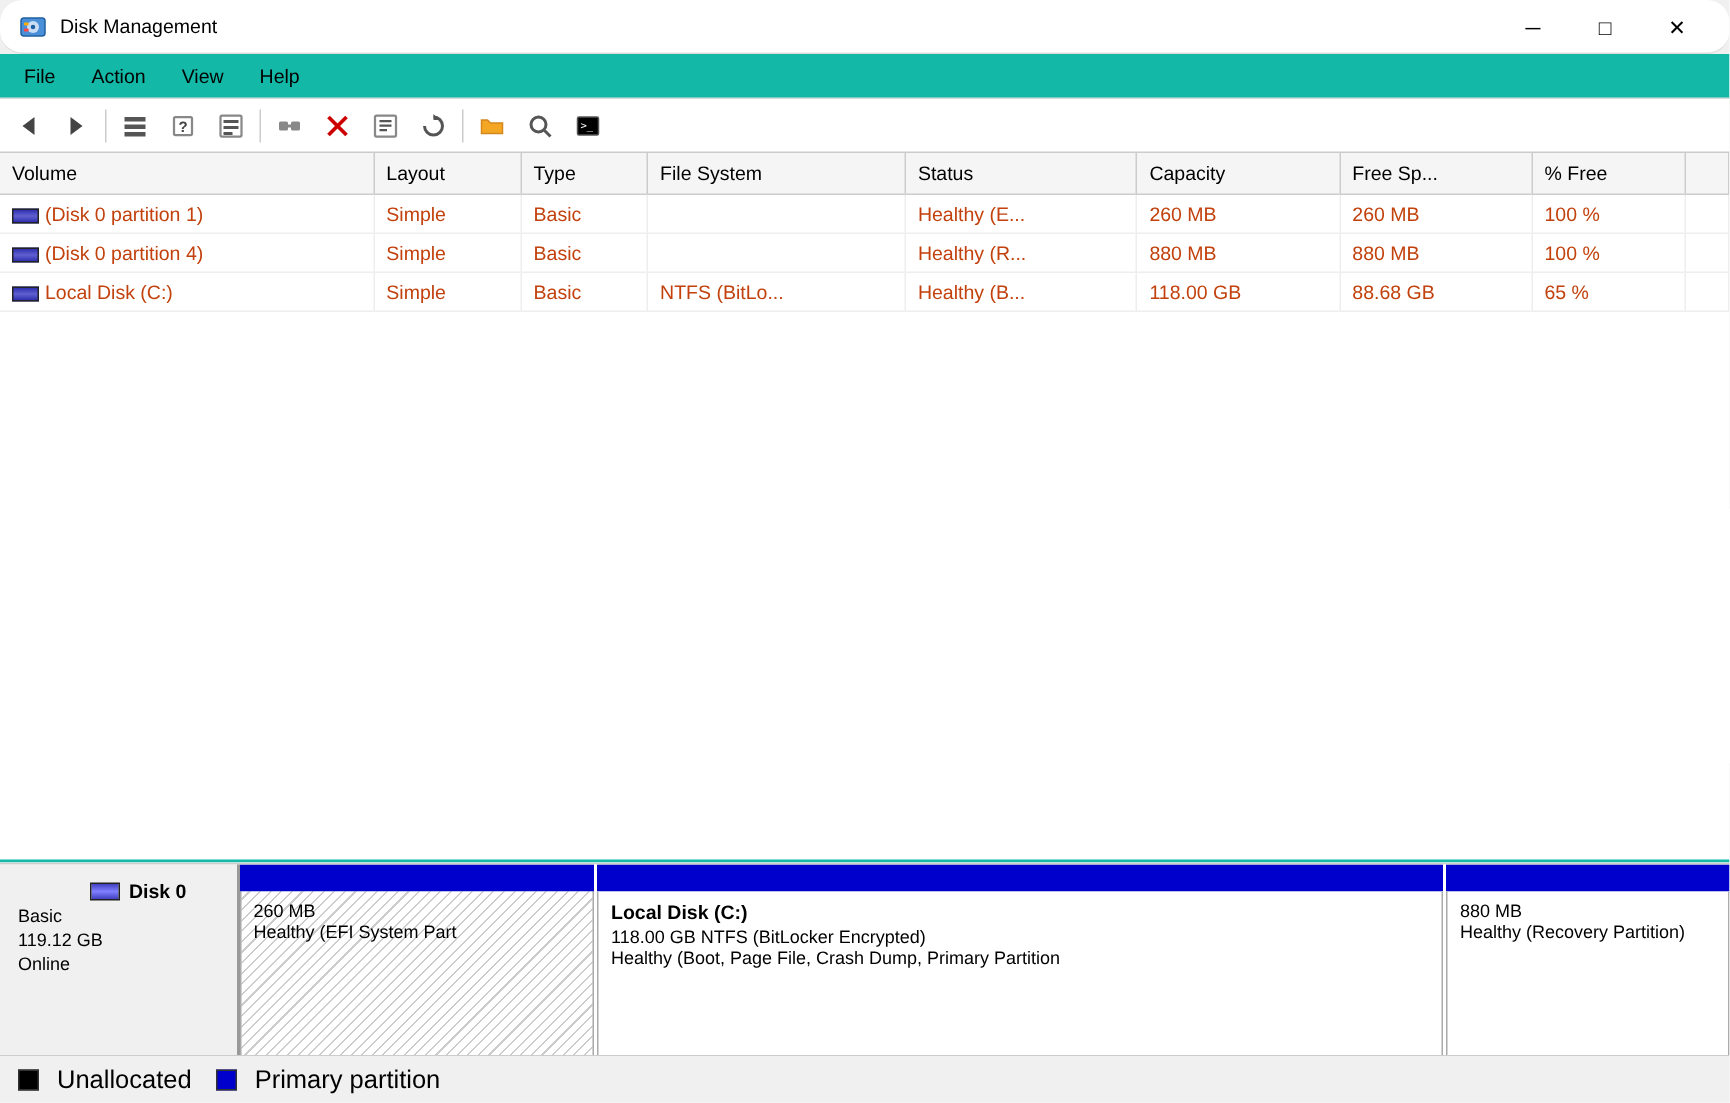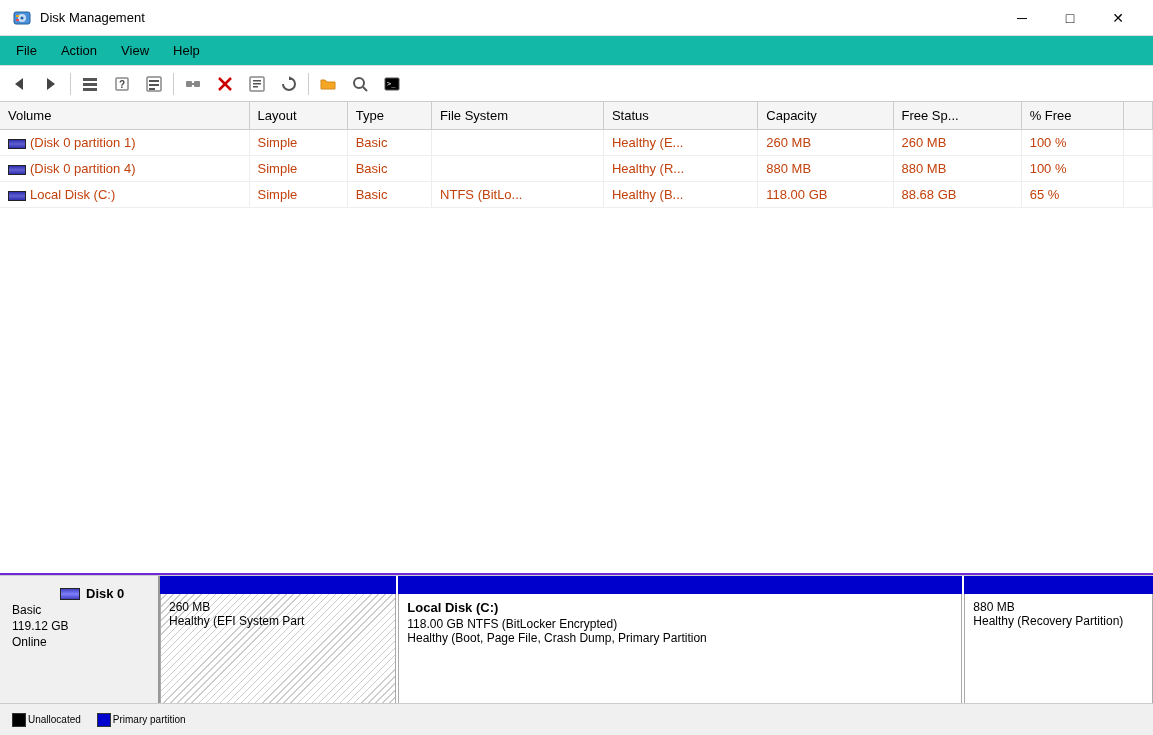"Disk Management" .title-bar { border-radius: none -> 15px }
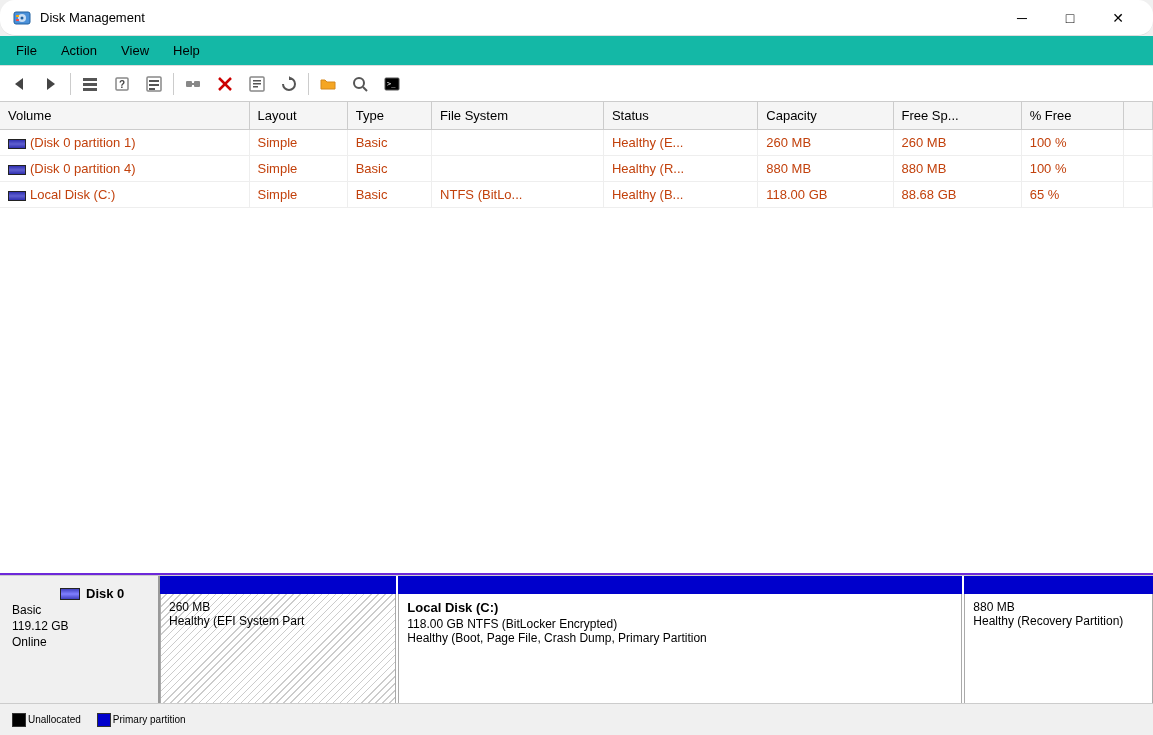"Volume" .table-area { border-bottom: 2px solid #6d28d9 -> 2px solid #14b8a6 }
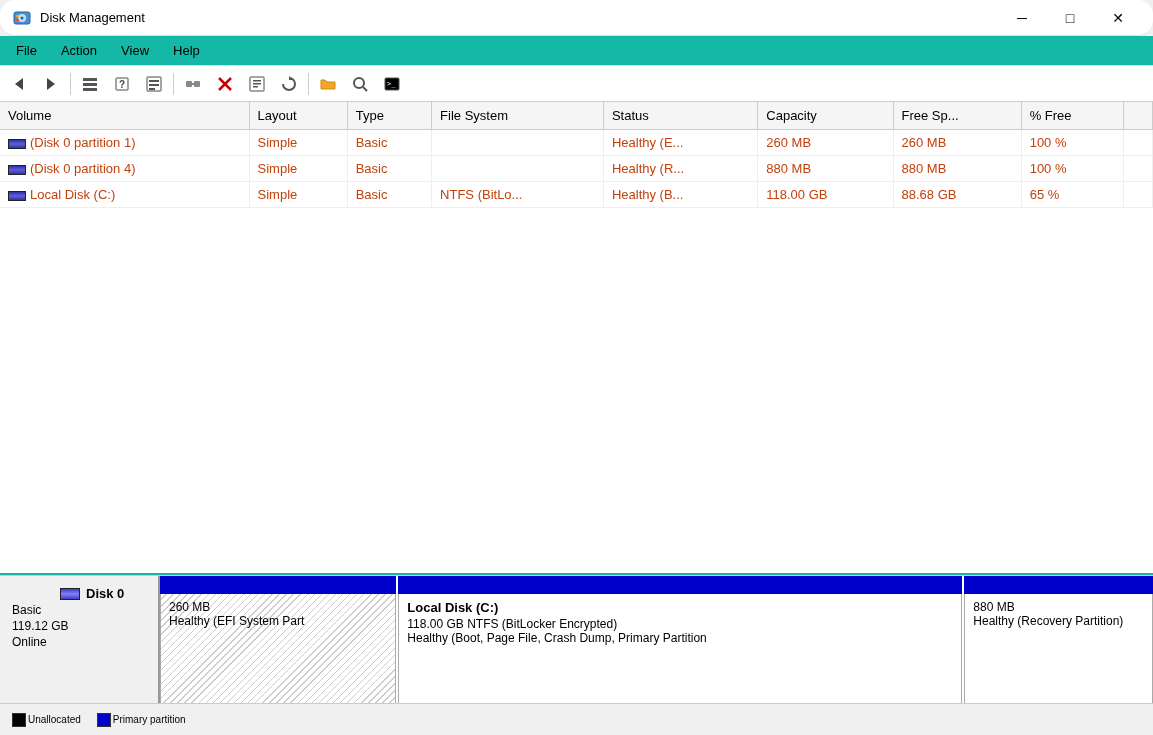"Unallocated" .legend-item { font-size: 10px -> 17px; gap: 2px -> 12px }
